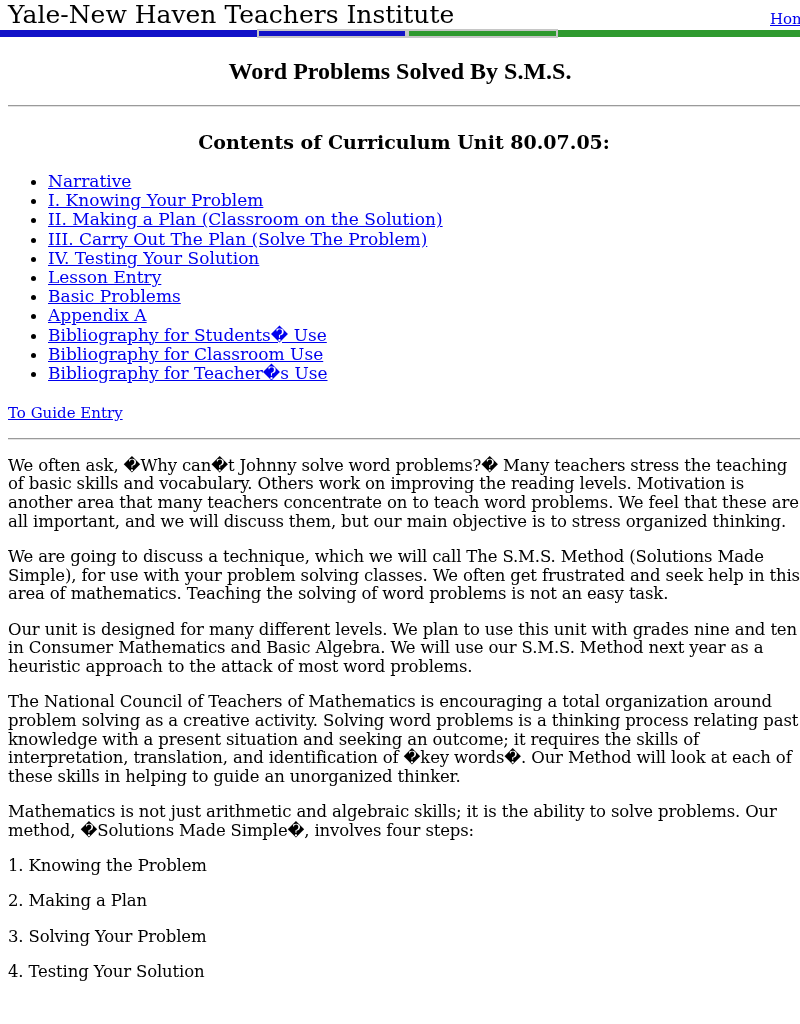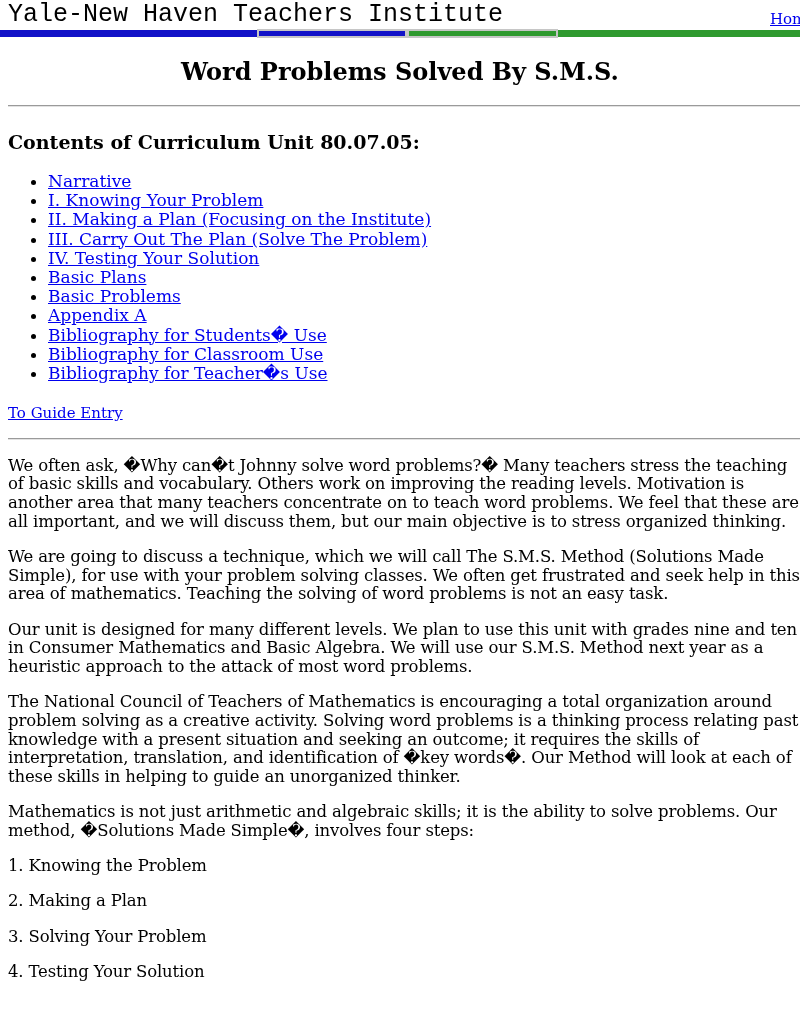"Yale-New Haven Teachers Institute" .site-title { font-family: Liberation Mono, monospace -> none }
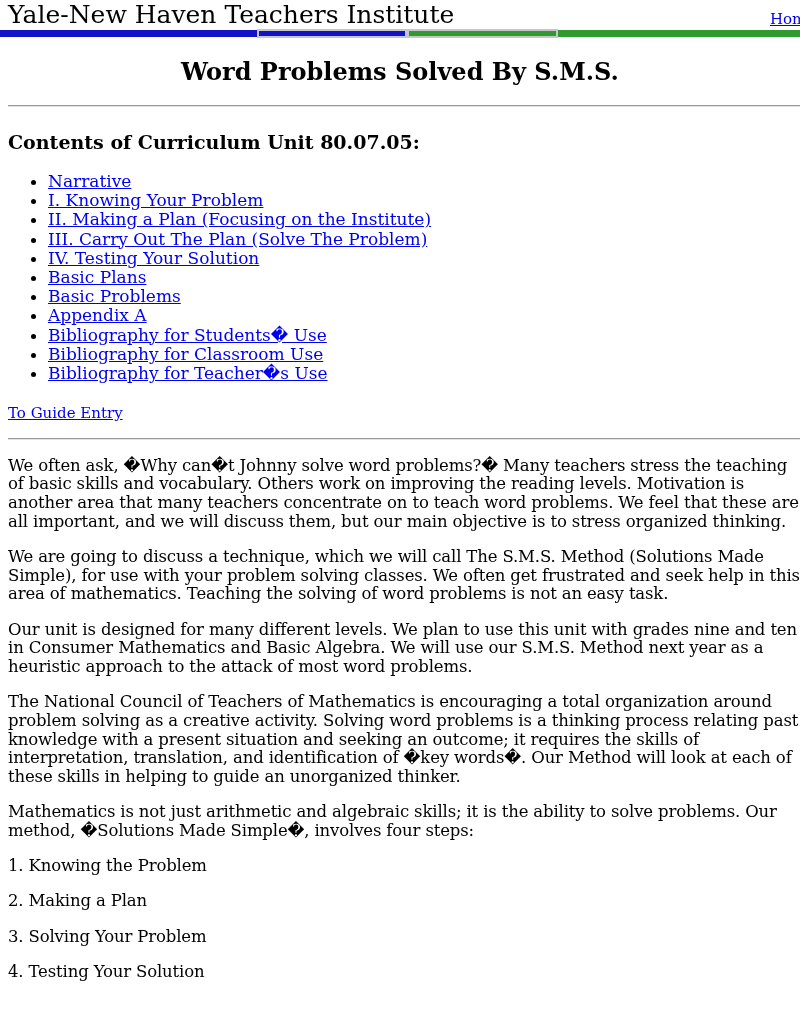"Word Problems Solved By S.M.S." .unit-title { font-family: none -> Liberation Serif, serif }
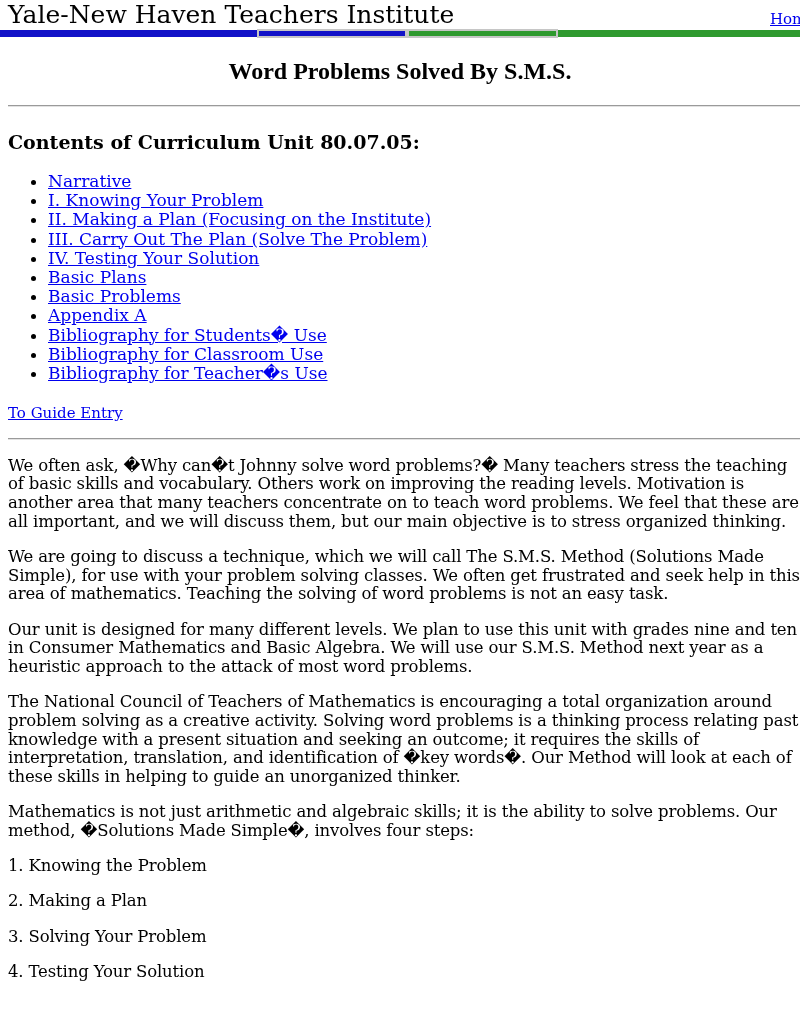"Contents of Curriculum Unit 80.07.05:" .contents-heading { text-align: none -> center }
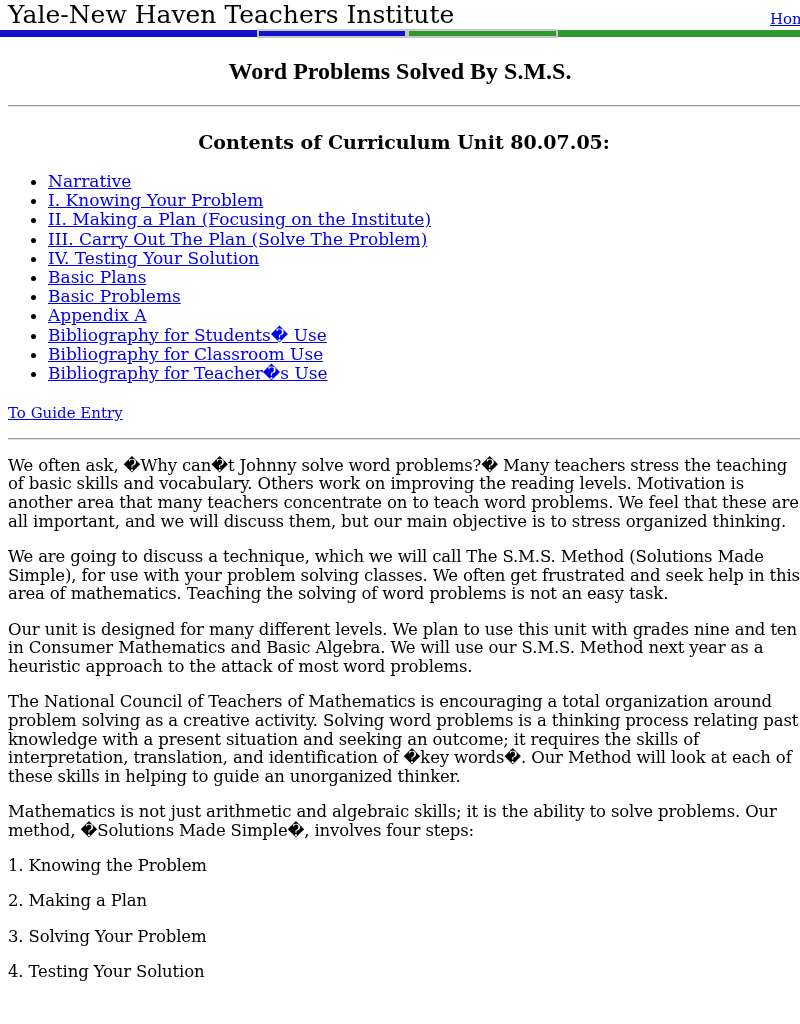"II. Making a Plan (Focusing" a { text: Focusing on the Institute -> Classroom on the Solution }
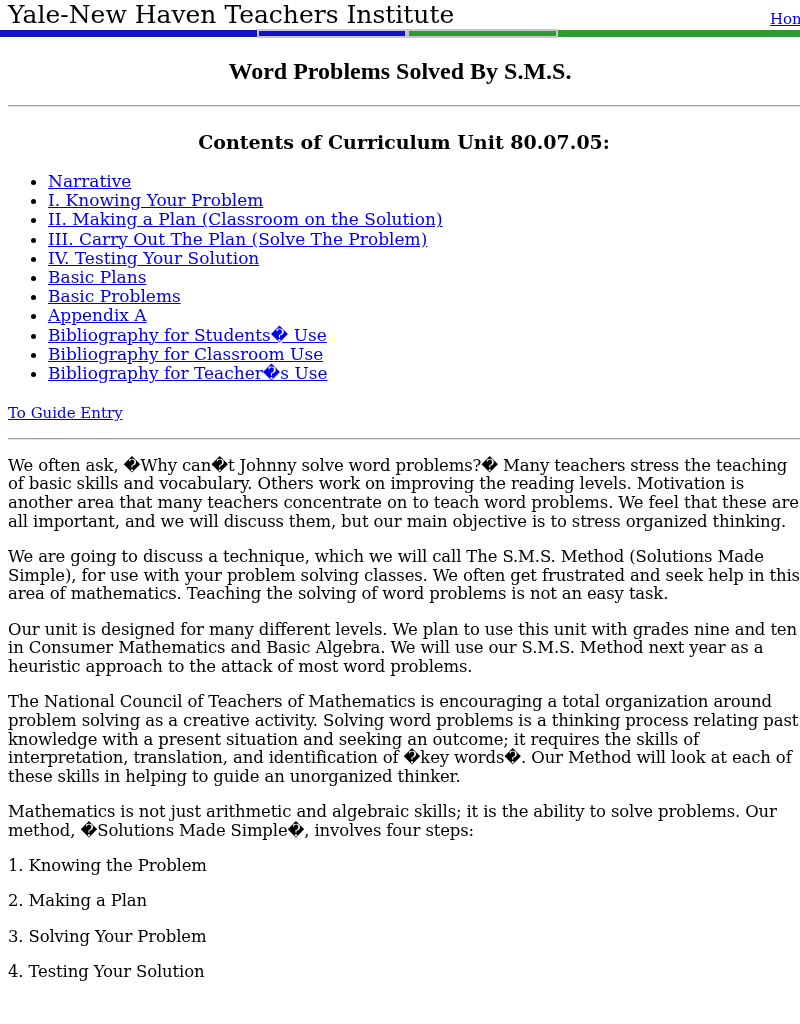"Basic Plans" a { text: Basic Plans -> Lesson Entry }
